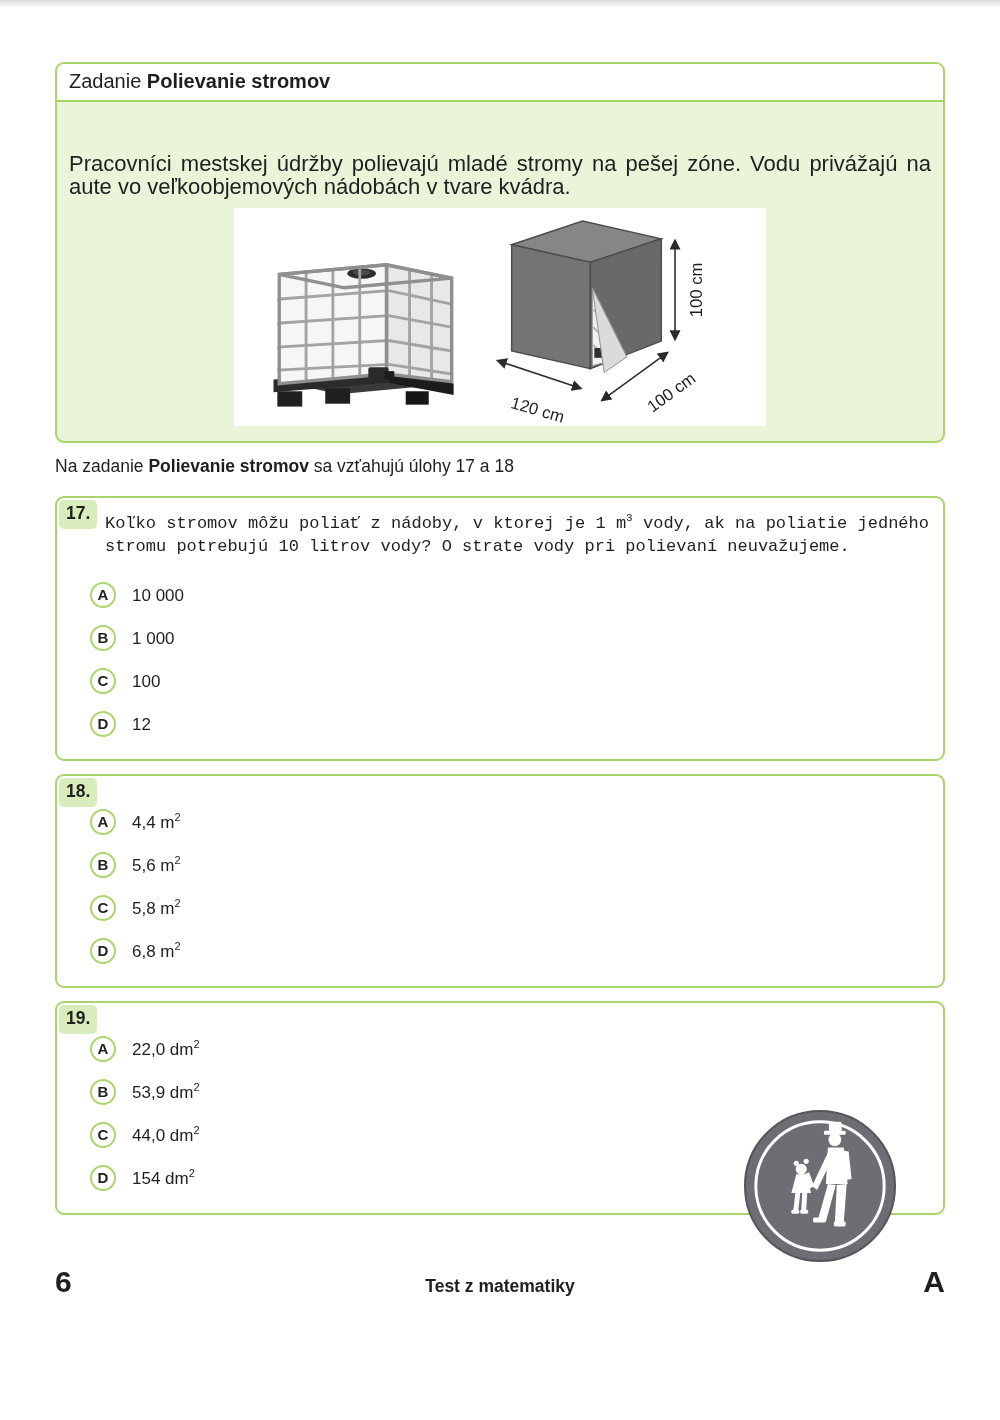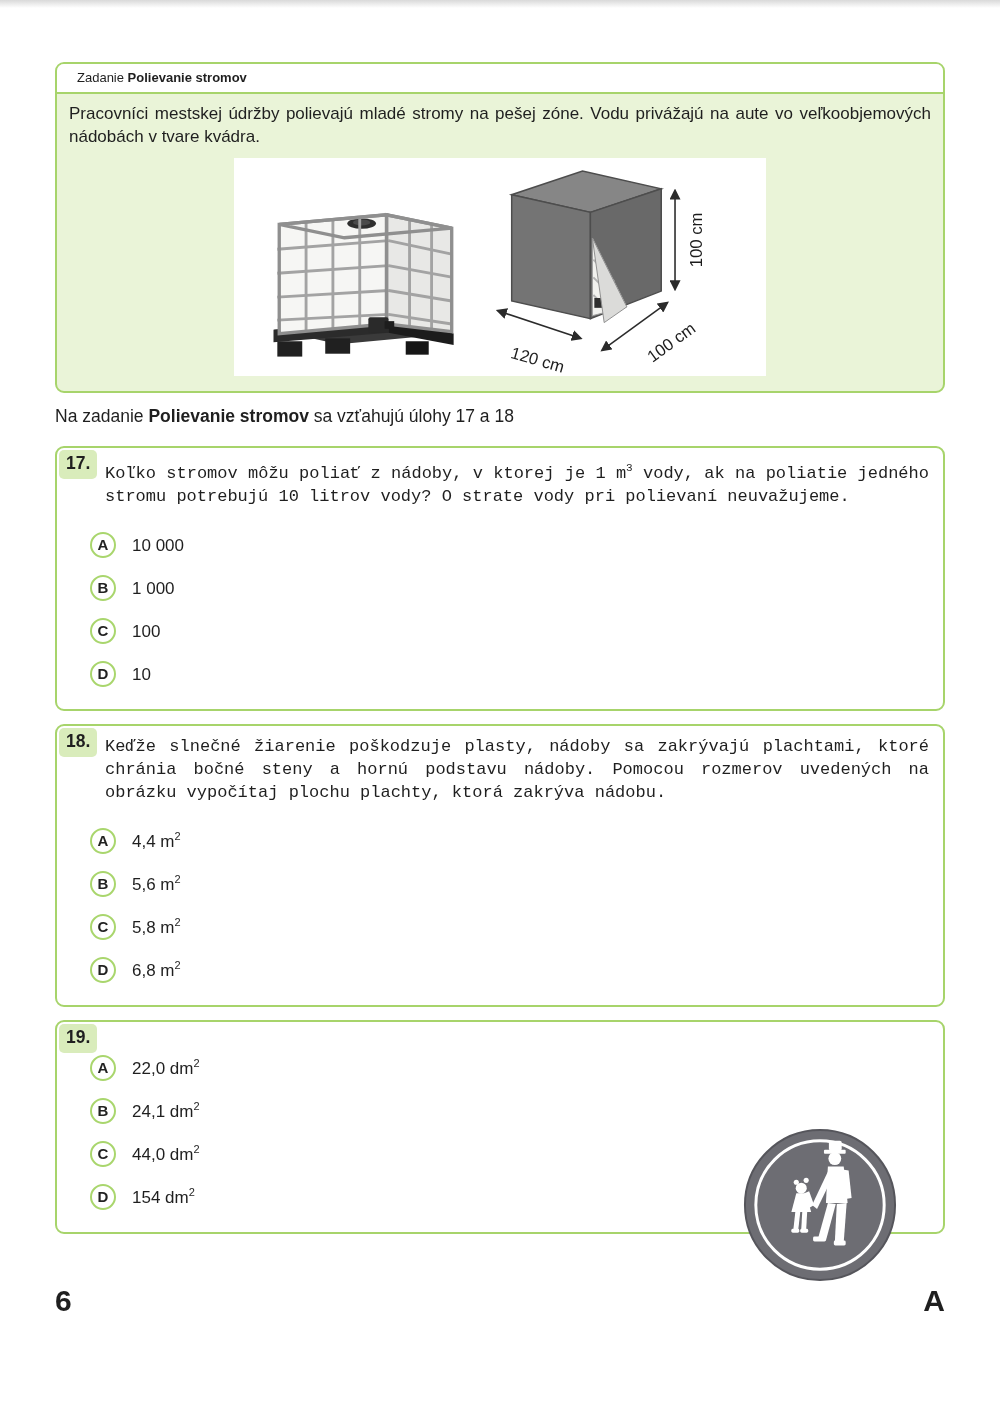"Zadanie Polievanie stromov" .task-title { font-size: 13px -> 20px; padding: 6px 20px 7px -> 6px 12px 7px }
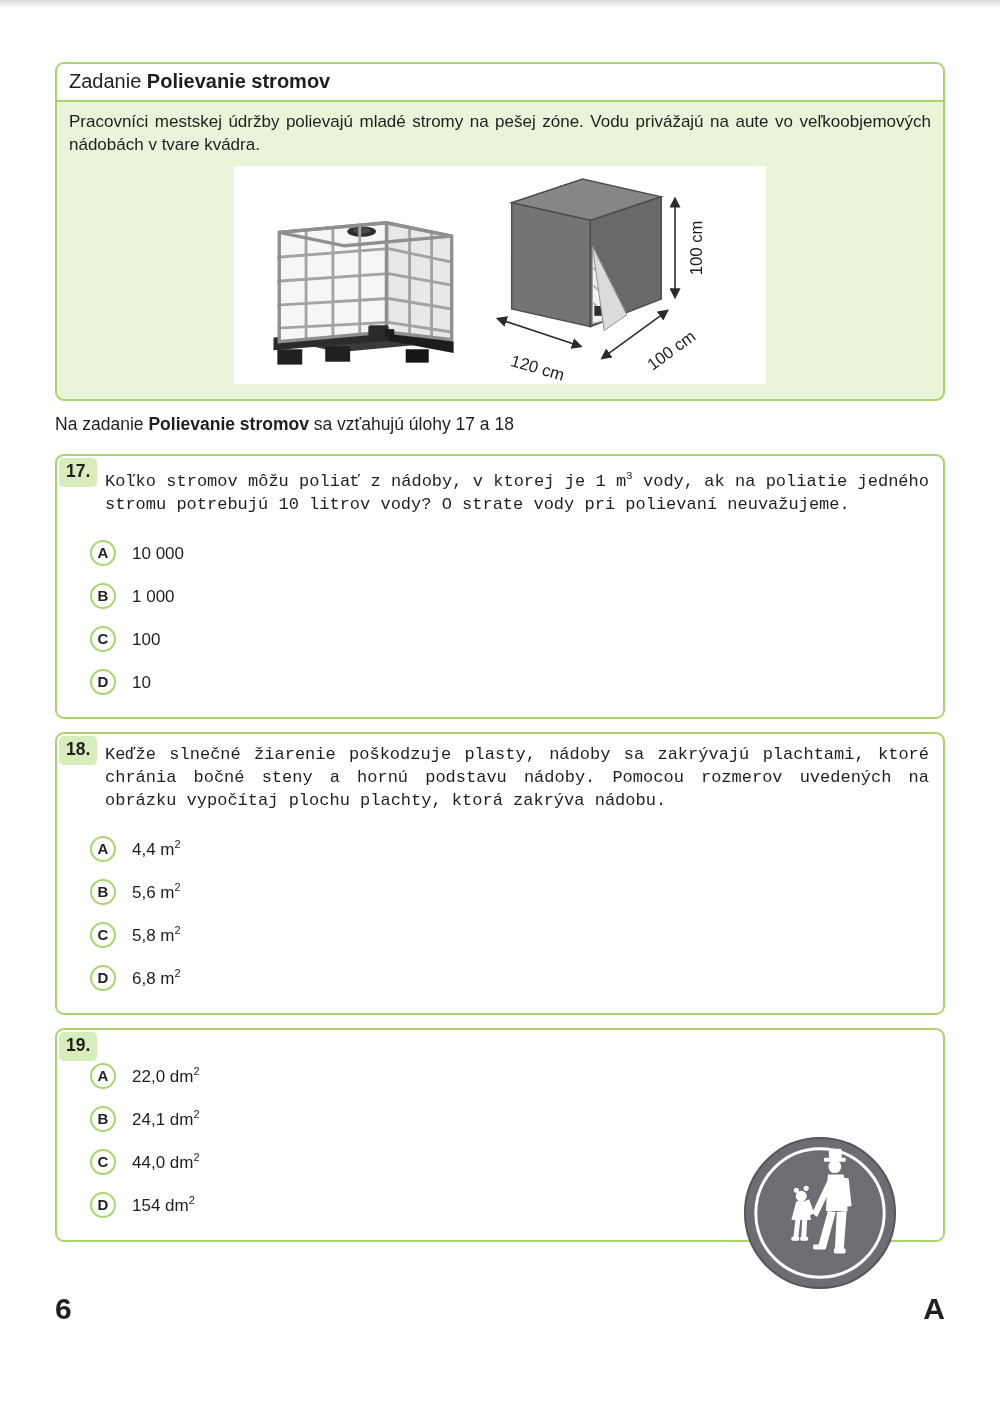"Pracovníci mestskej údržby polievajú" .task-text { font-size: 17px -> 22px; margin-top: none -> 42px }
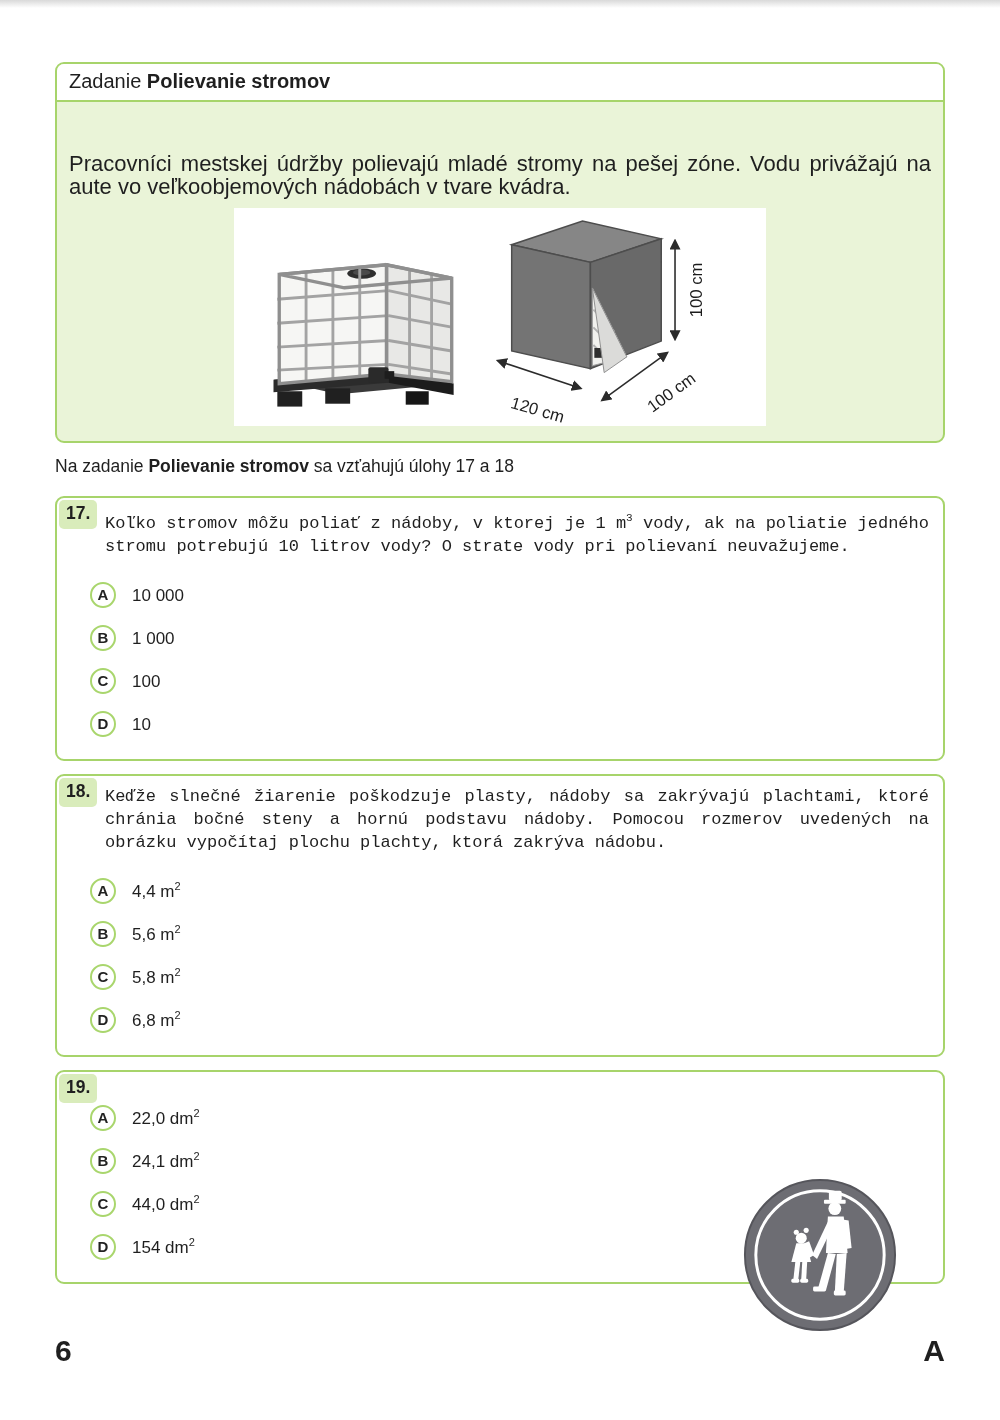"10" span { text: 10 -> 12 }
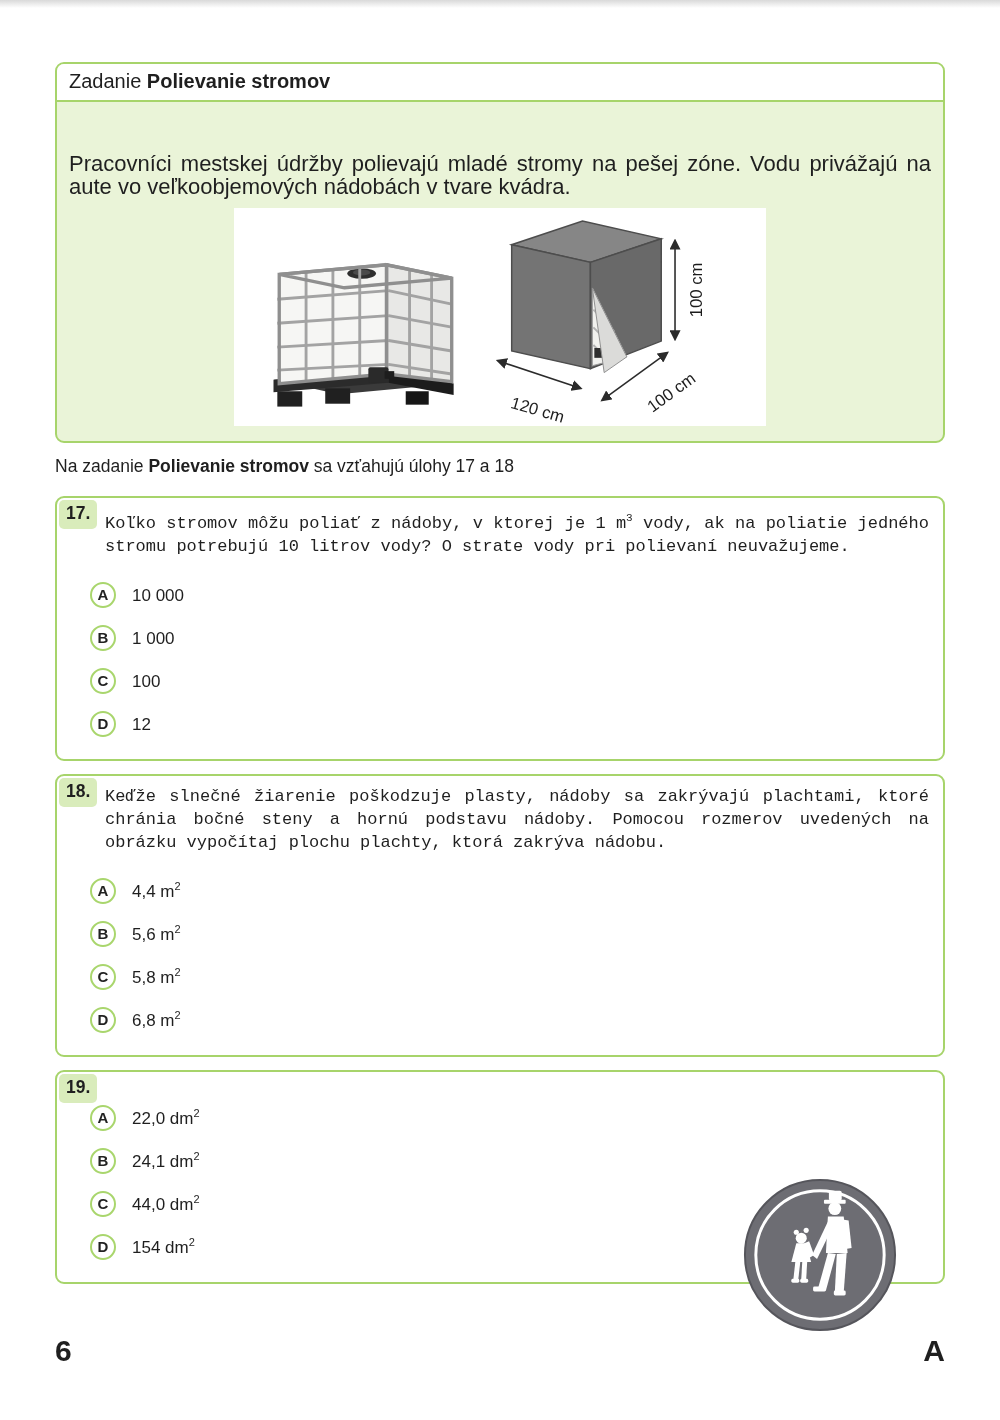"Keďže slnečné žiarenie poškodzuje" p.qtext { html: <p>Keďže slnečné žiarenie poškodzuje plasty, nádoby sa zakrývajú plachtami, ktoré chránia bočné steny a hornú podstavu nádoby. Pomocou rozmerov uvedených na obrázku vypočítaj plochu plachty, ktorá zakrýva nádobu.</p> -> none }
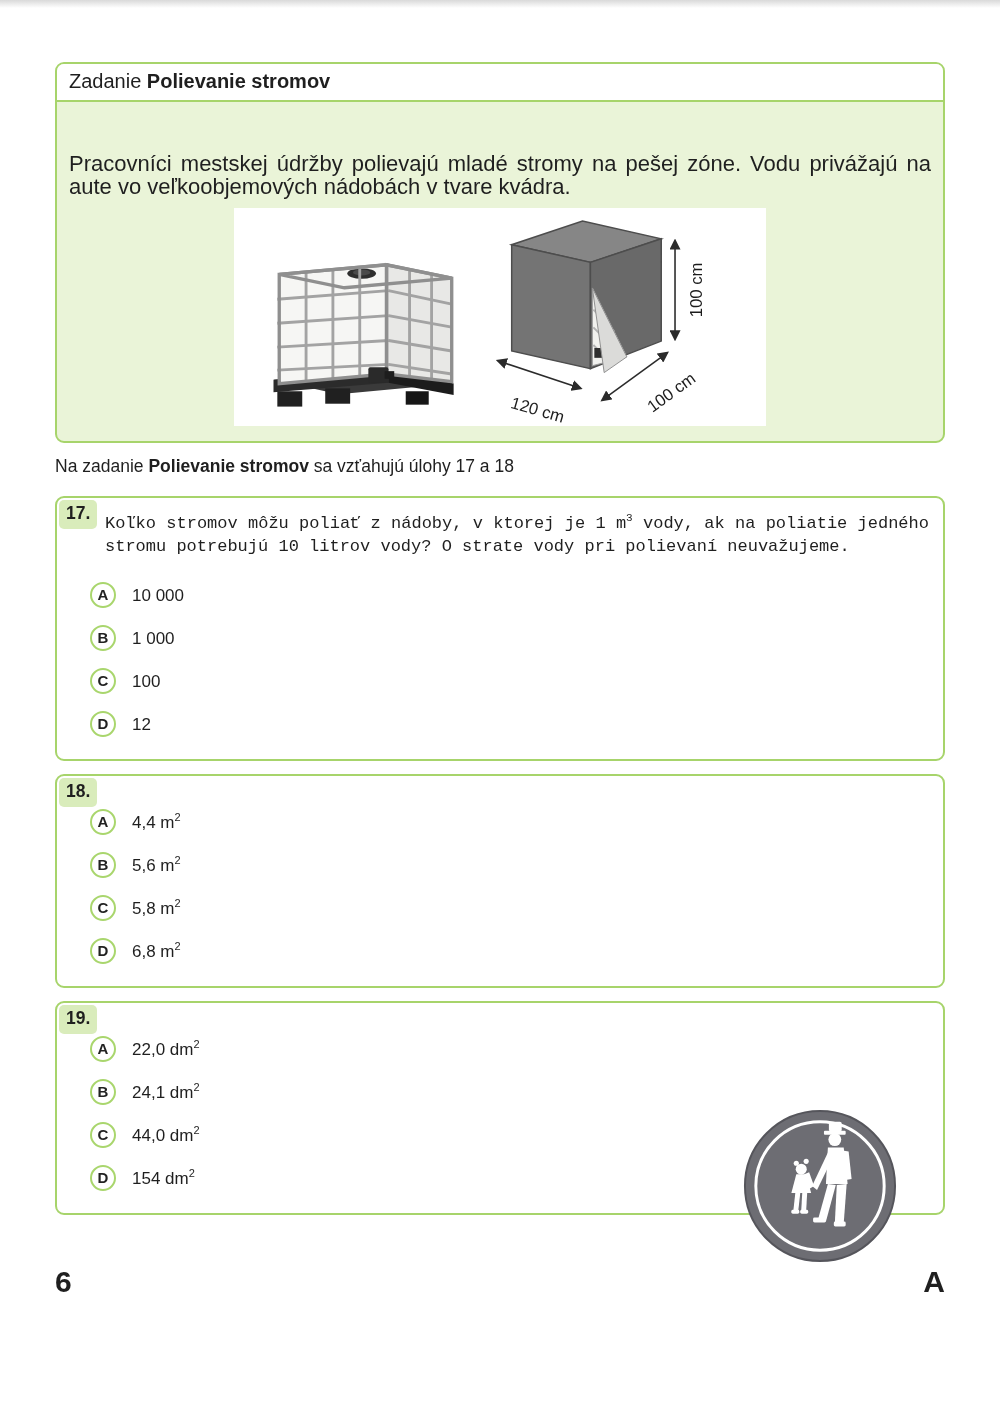"24,1 dm" span { text: 24,1 -> 53,9 }
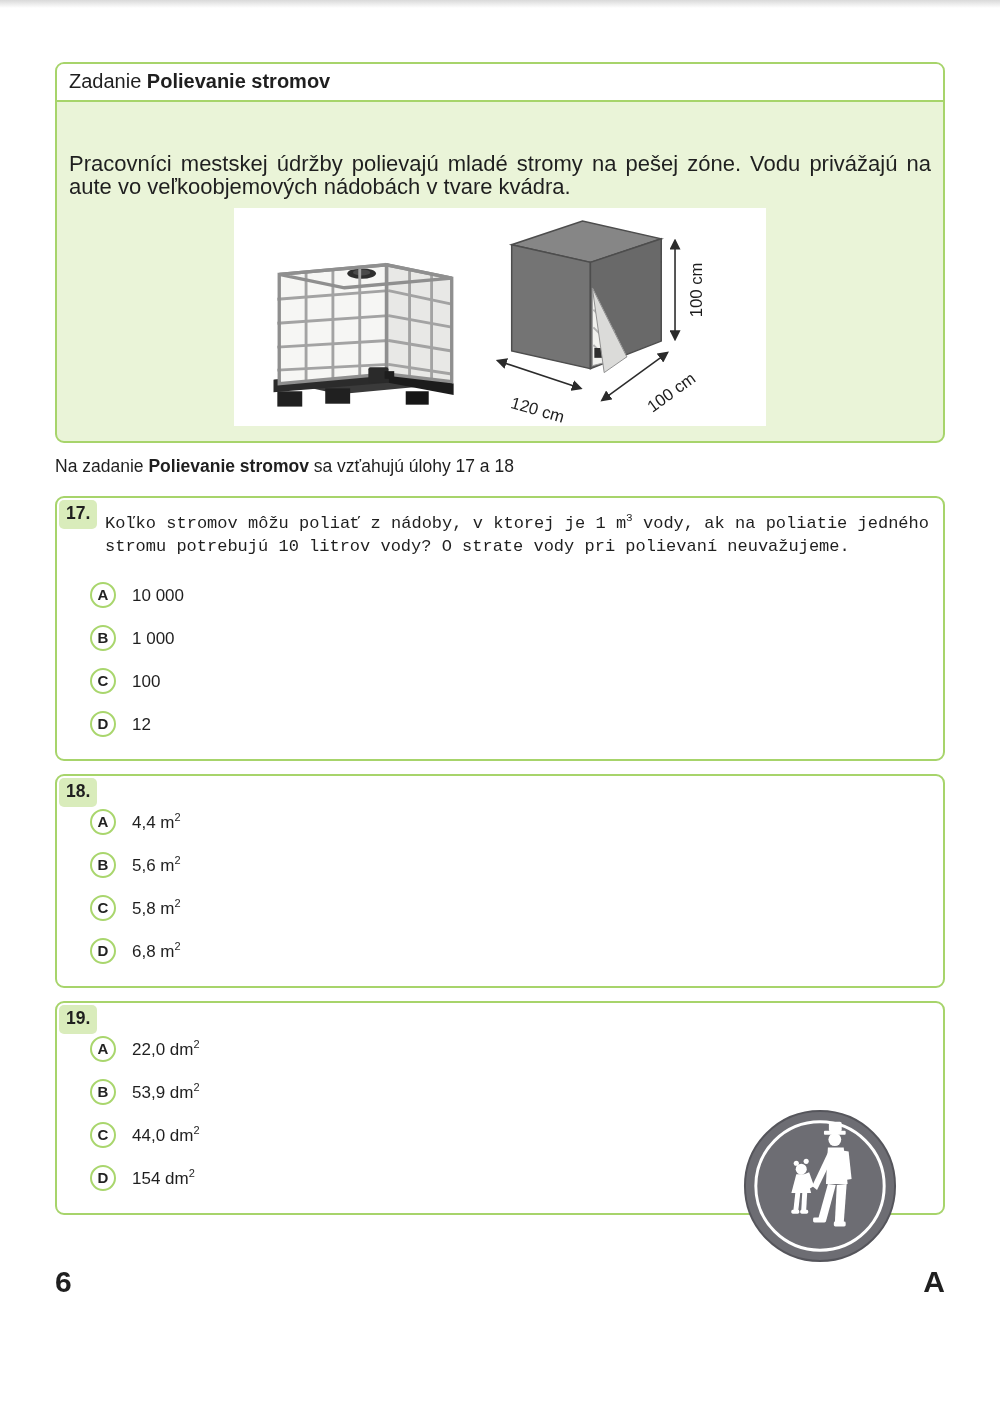"Test z matematiky" div.f-center { html: none -> <div>Test z matematiky</div> }
